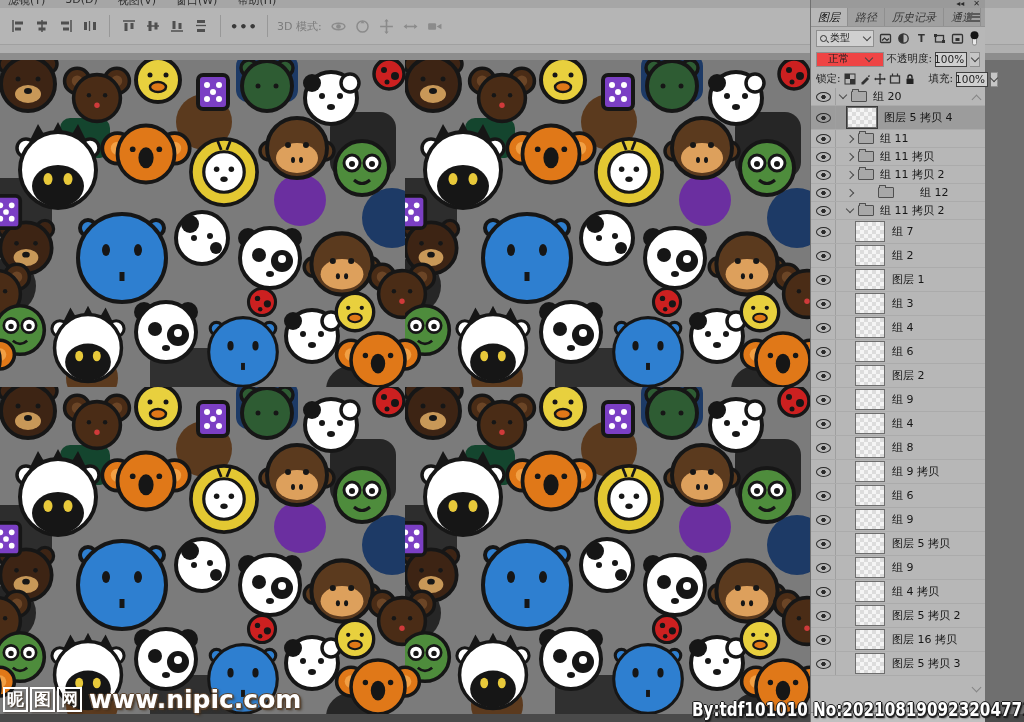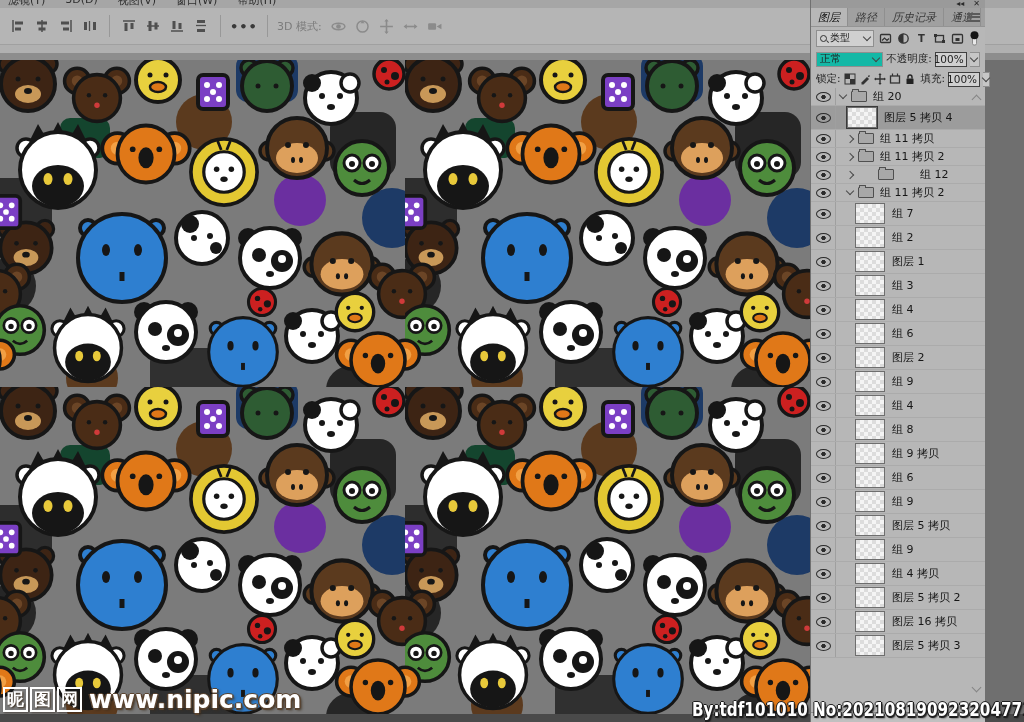"正常" .select { background: #14b8a6 -> #ef4444; padding: 0 3px -> 0 11px }
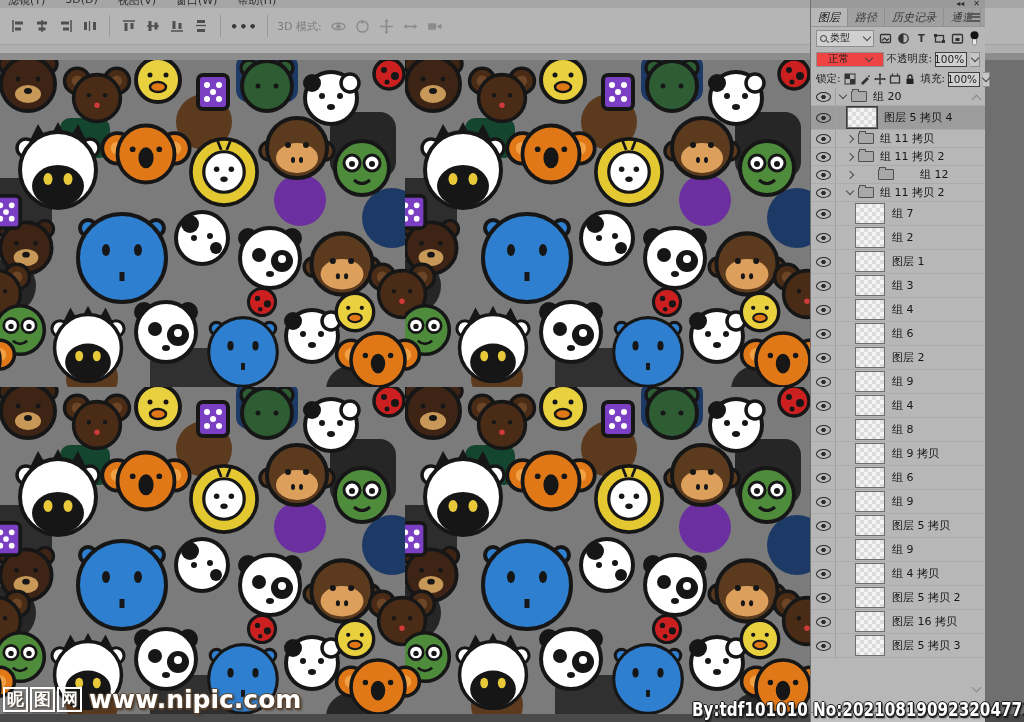"填充:" span { margin-left: 2px -> 10px }
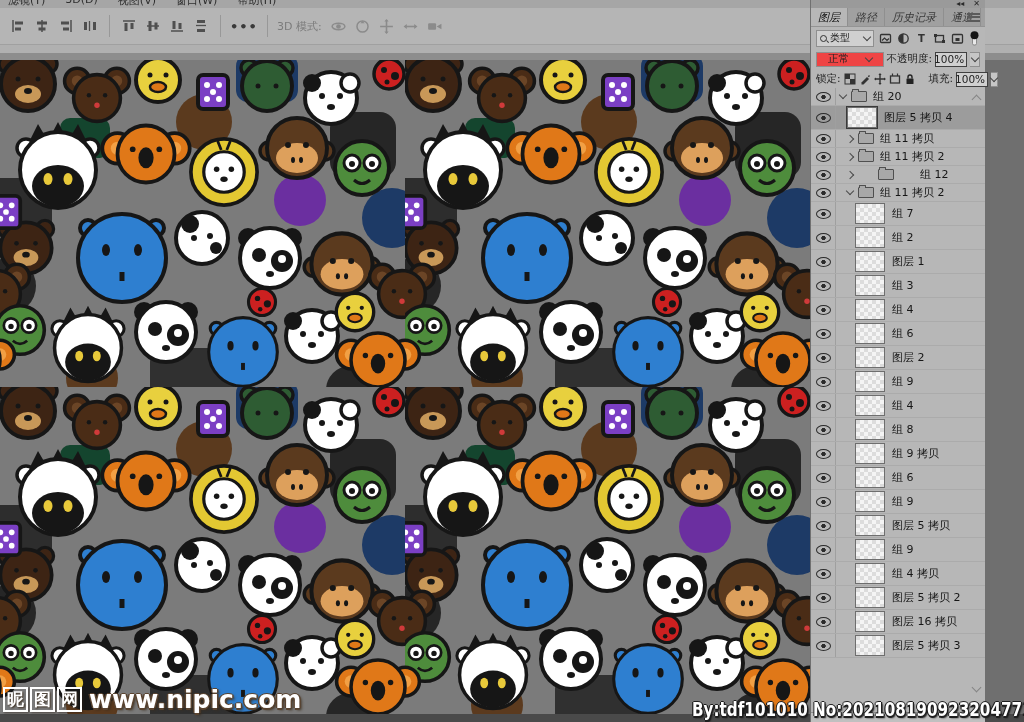"组 11" div.lrow { html: none -> <div> <span> <span></span> </span> <div> <span></span> <span></span> <span>组 11</span> </div> </div> }
